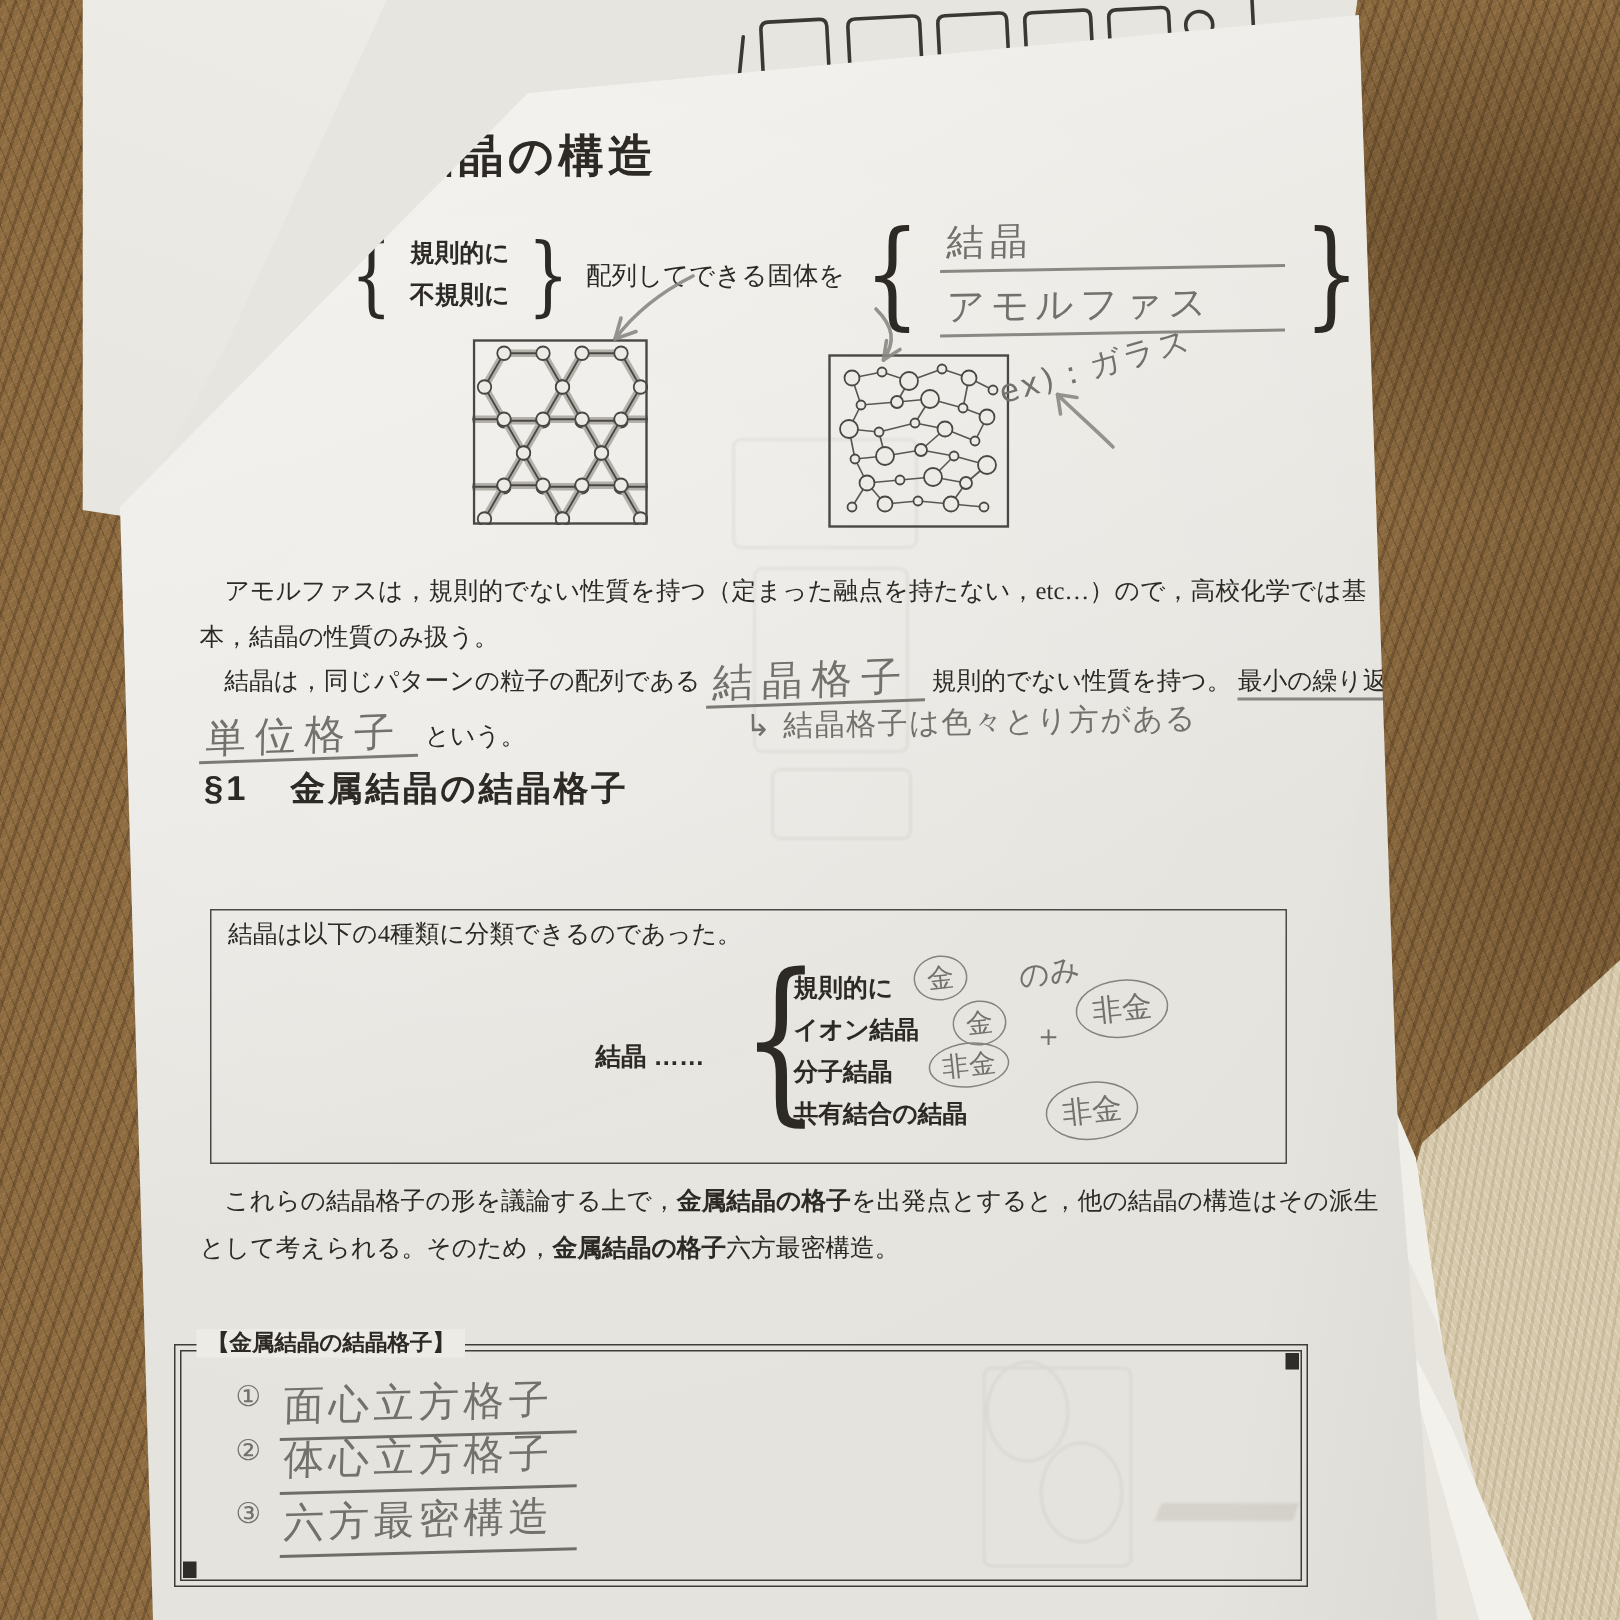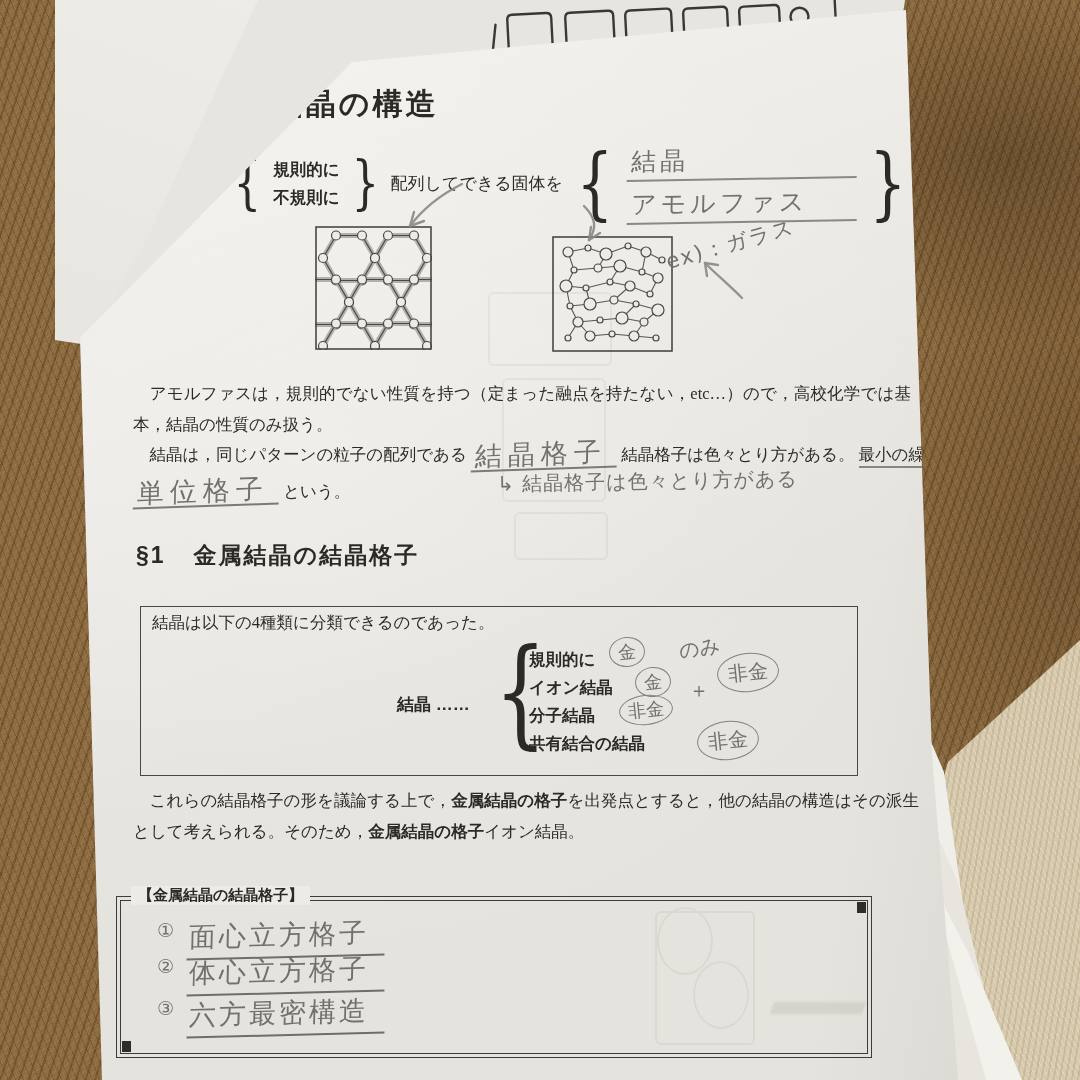"結晶格子は色々とり方がある。" span { text: 結晶格子は色々とり方がある -> 規則的でない性質を持つ }
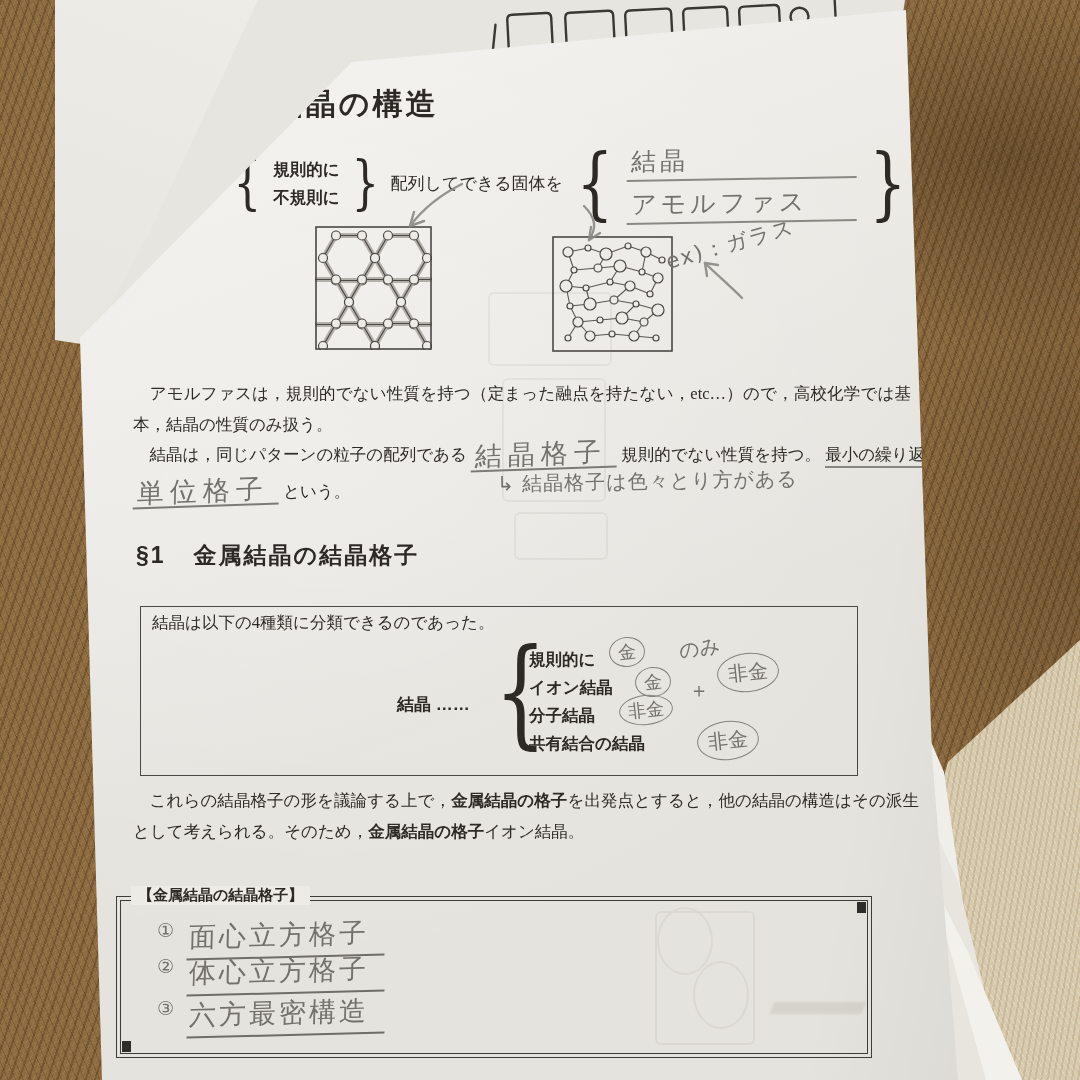"§1 金属結晶の結晶格子" .sec { top: 540px -> 510px }
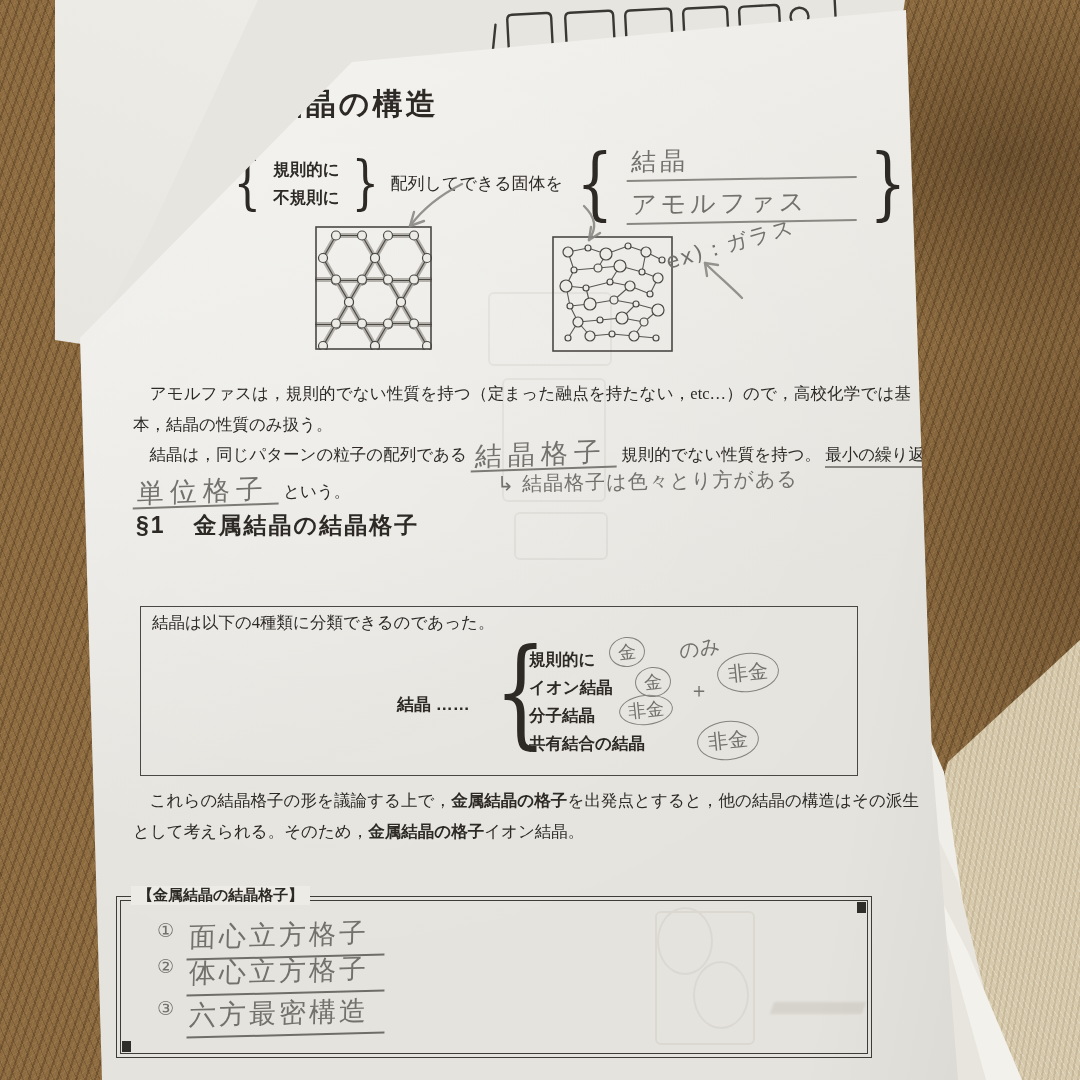"イオン結晶。" span { text: イオン結晶 -> 六方最密構造 }
